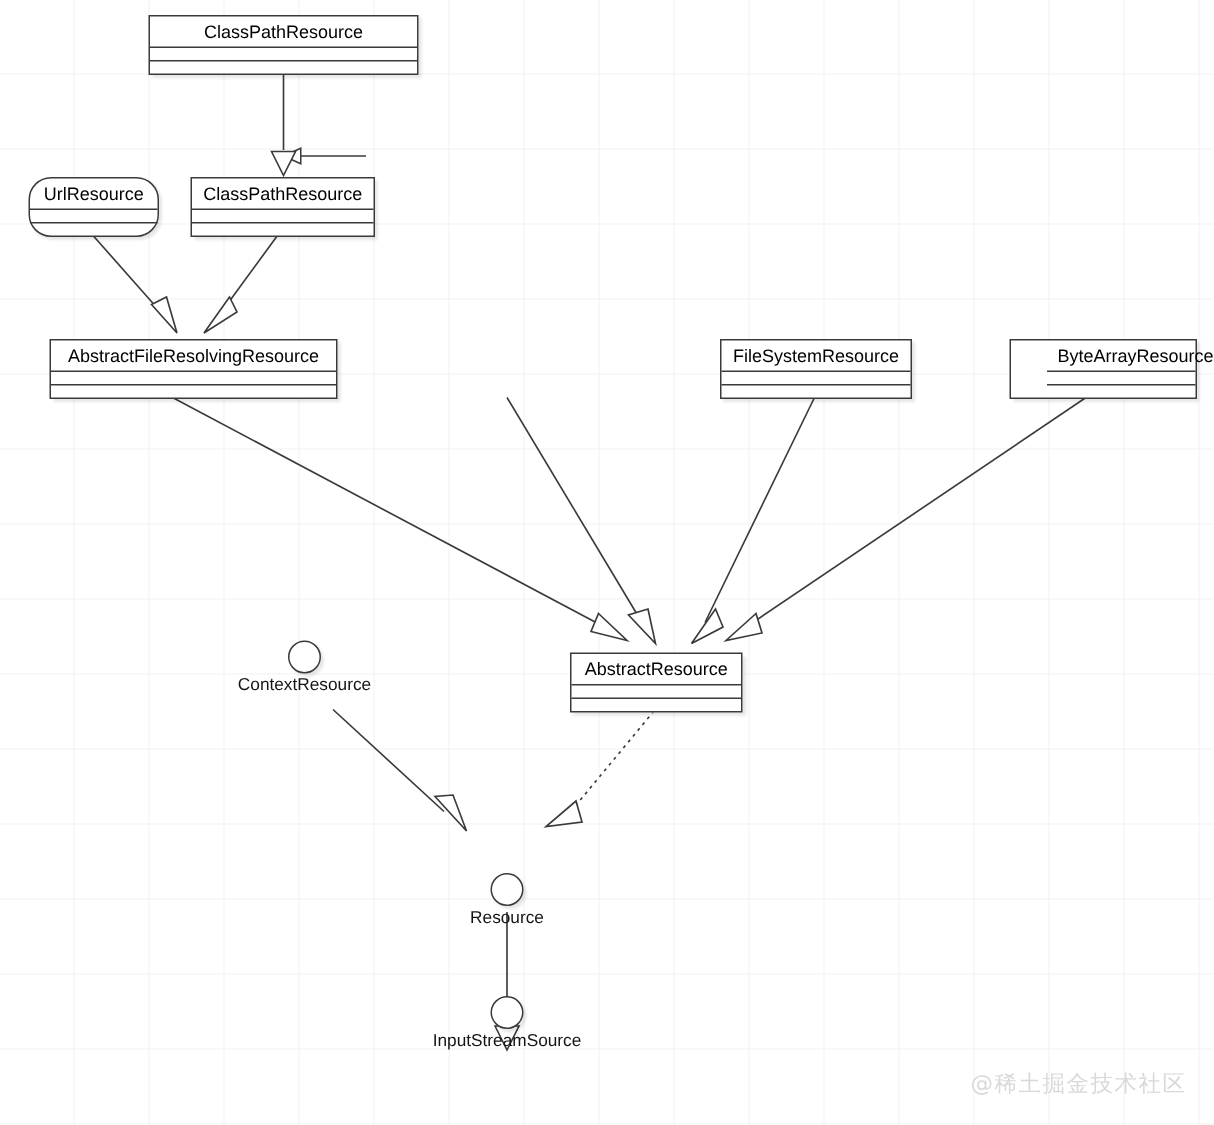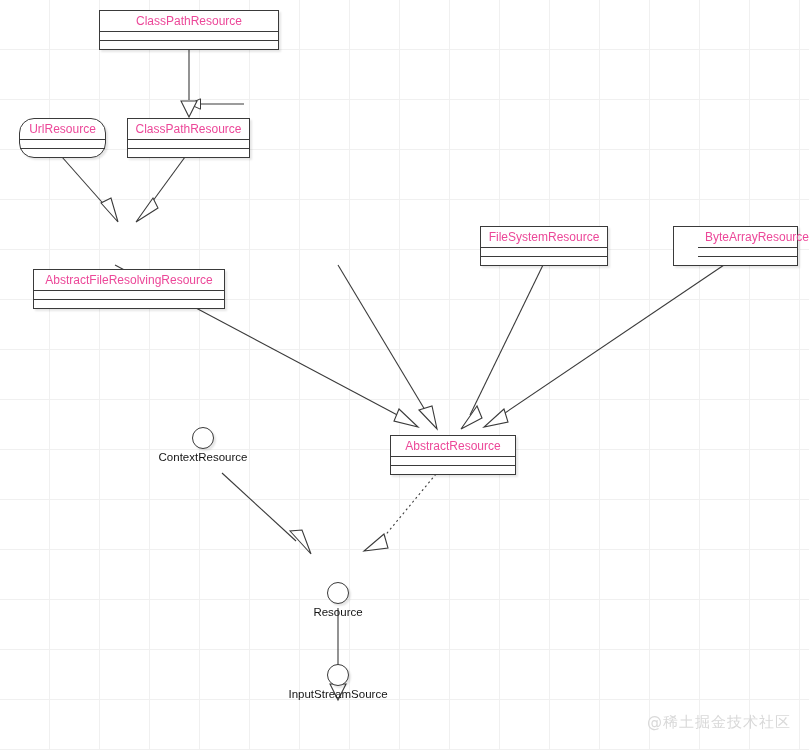"ClassPathResource" .uml-class .title { color: #ec4899 -> #000000 }
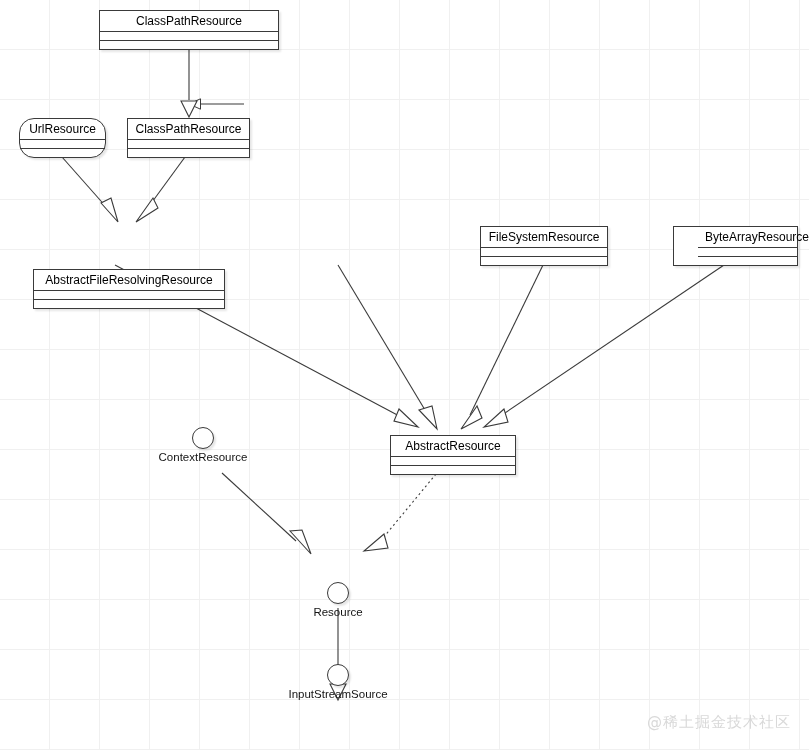"AbstractFileResolvingResource" div.uml-class { margin-top: 43px -> none }
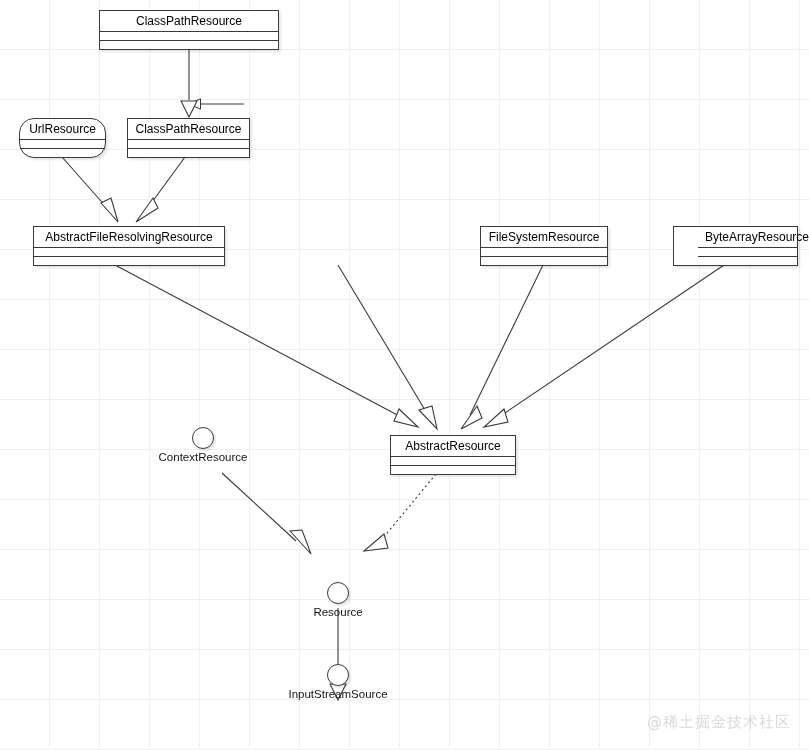"AbstractResource" div.uml-class { left: 390px -> 380px; width: 126px -> 115px }
